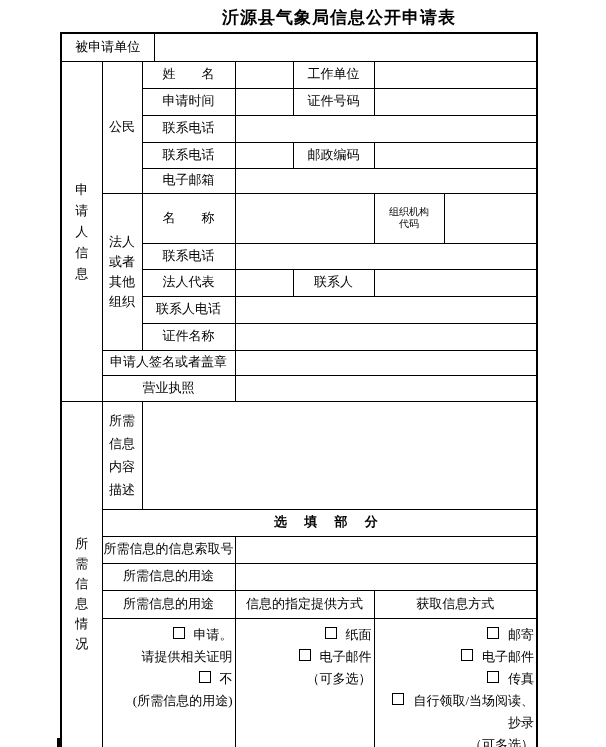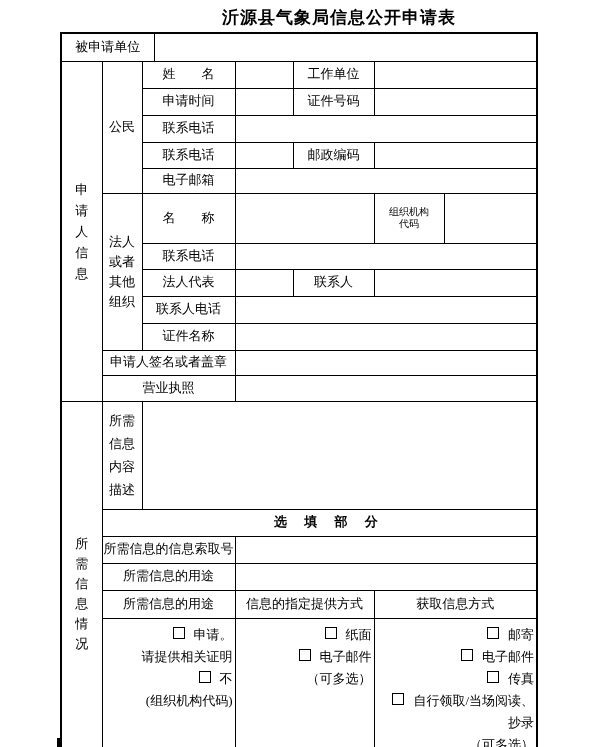"(组织机构代码)" span.line { text: 组织机构代码 -> 所需信息的用途 }
